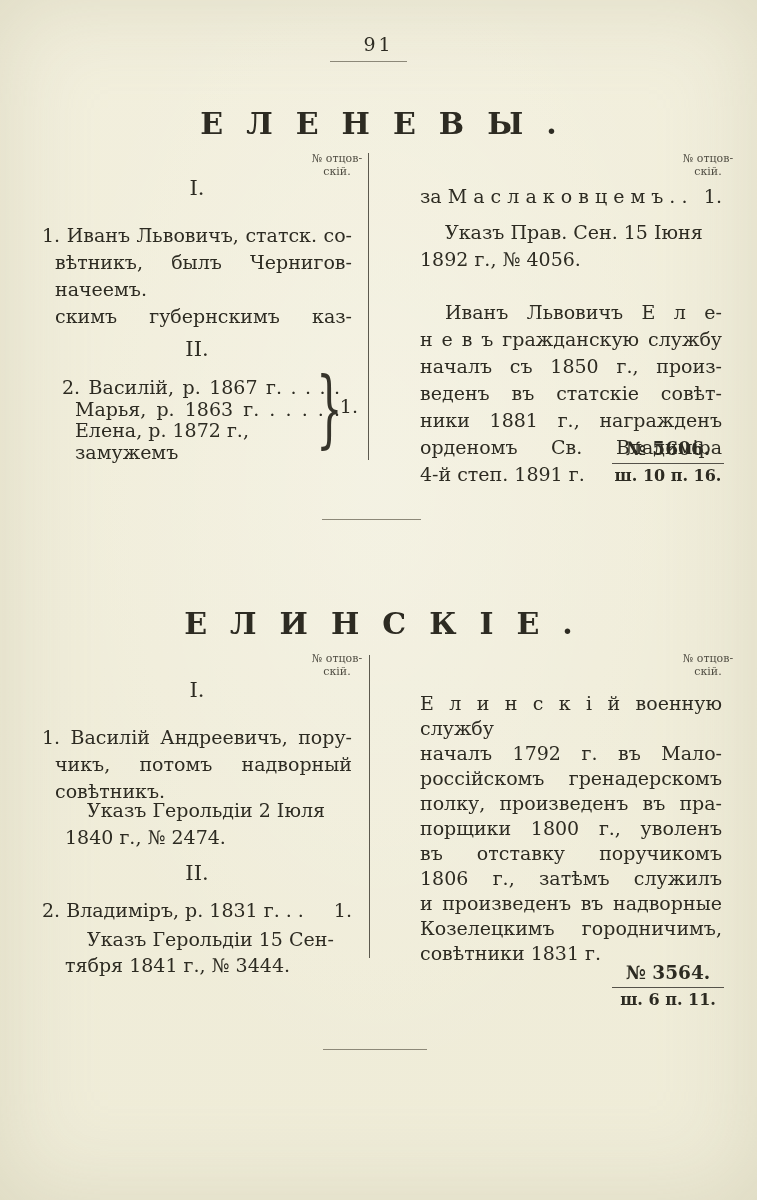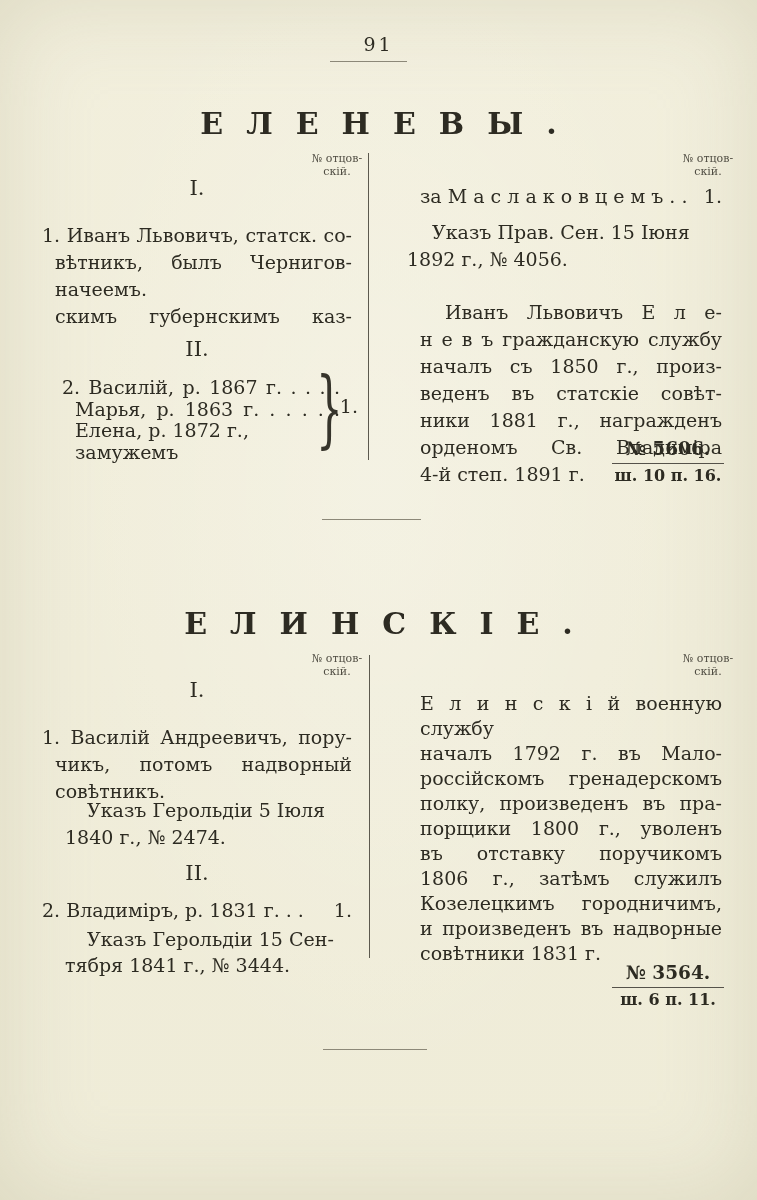"Указъ Прав. Сен. 15 Іюня" div.abs { left: 407px -> 420px }
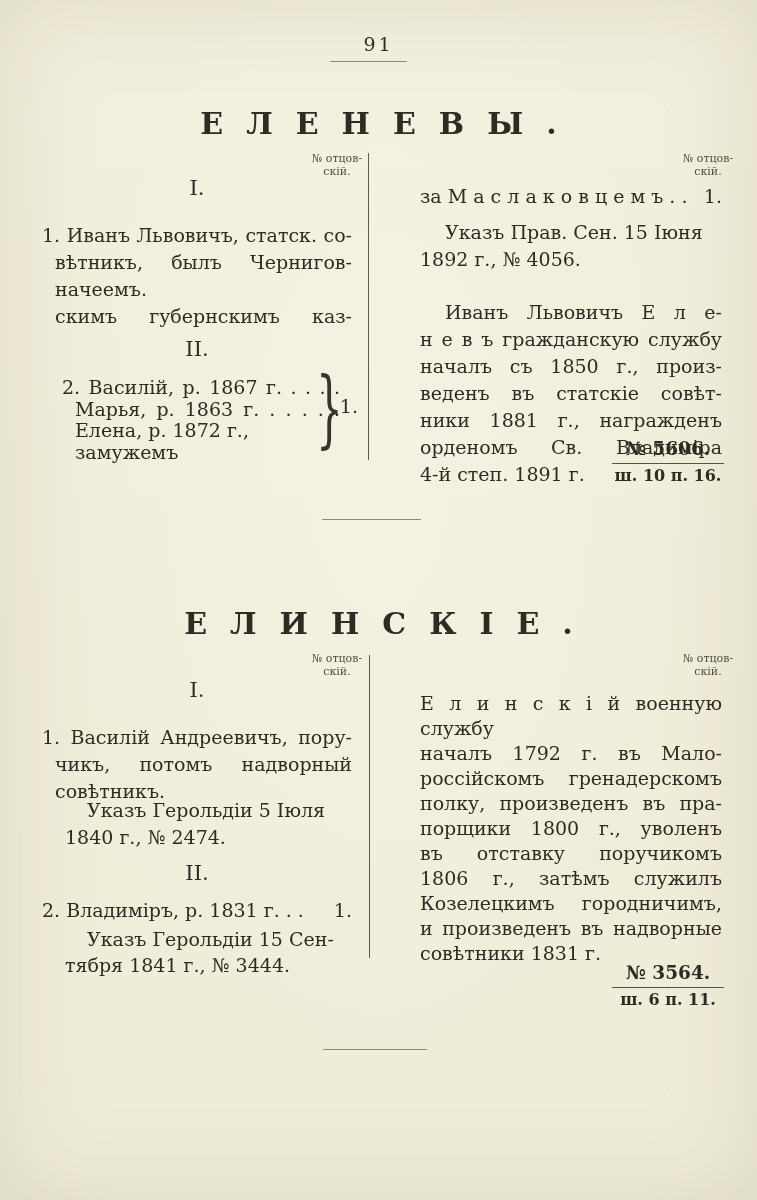"Указъ Герольдіи 5 Іюля" div.line { text: 5 -> 2 }
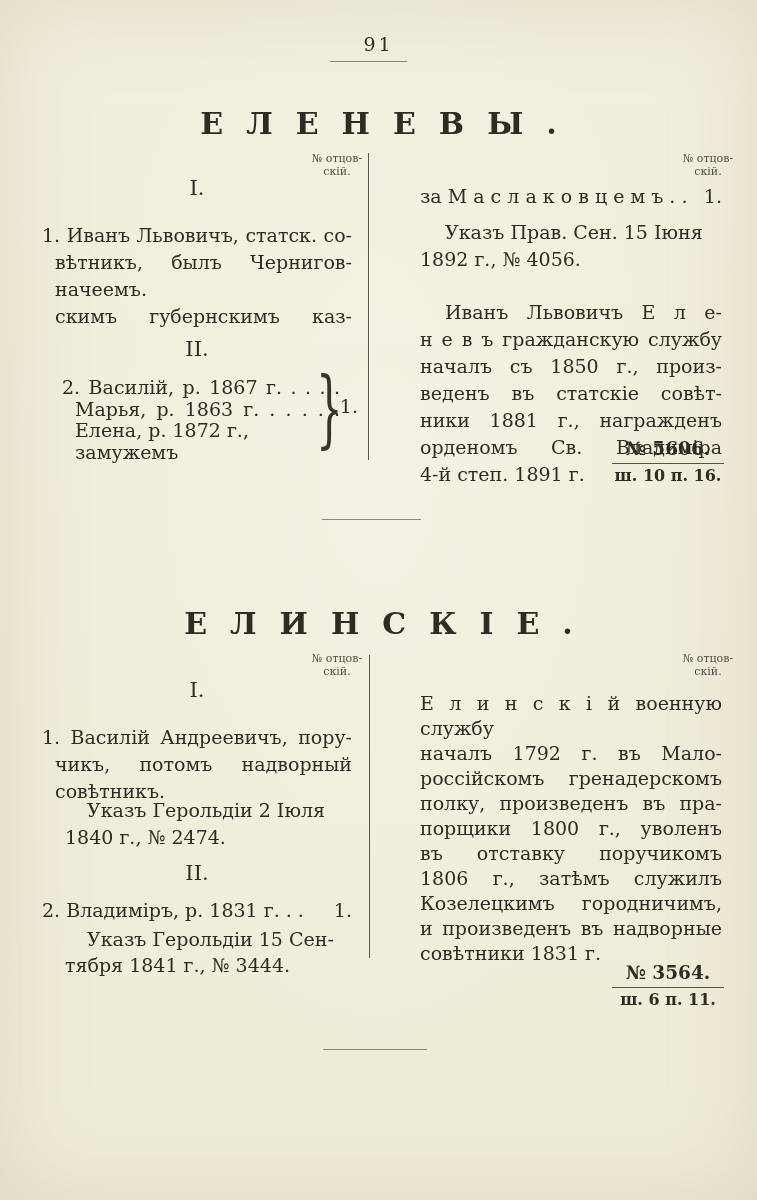"Козелецкимъ городничимъ," div.line { order: before "и произведенъ въ надворные" -> after "и произведенъ въ надворные" }
